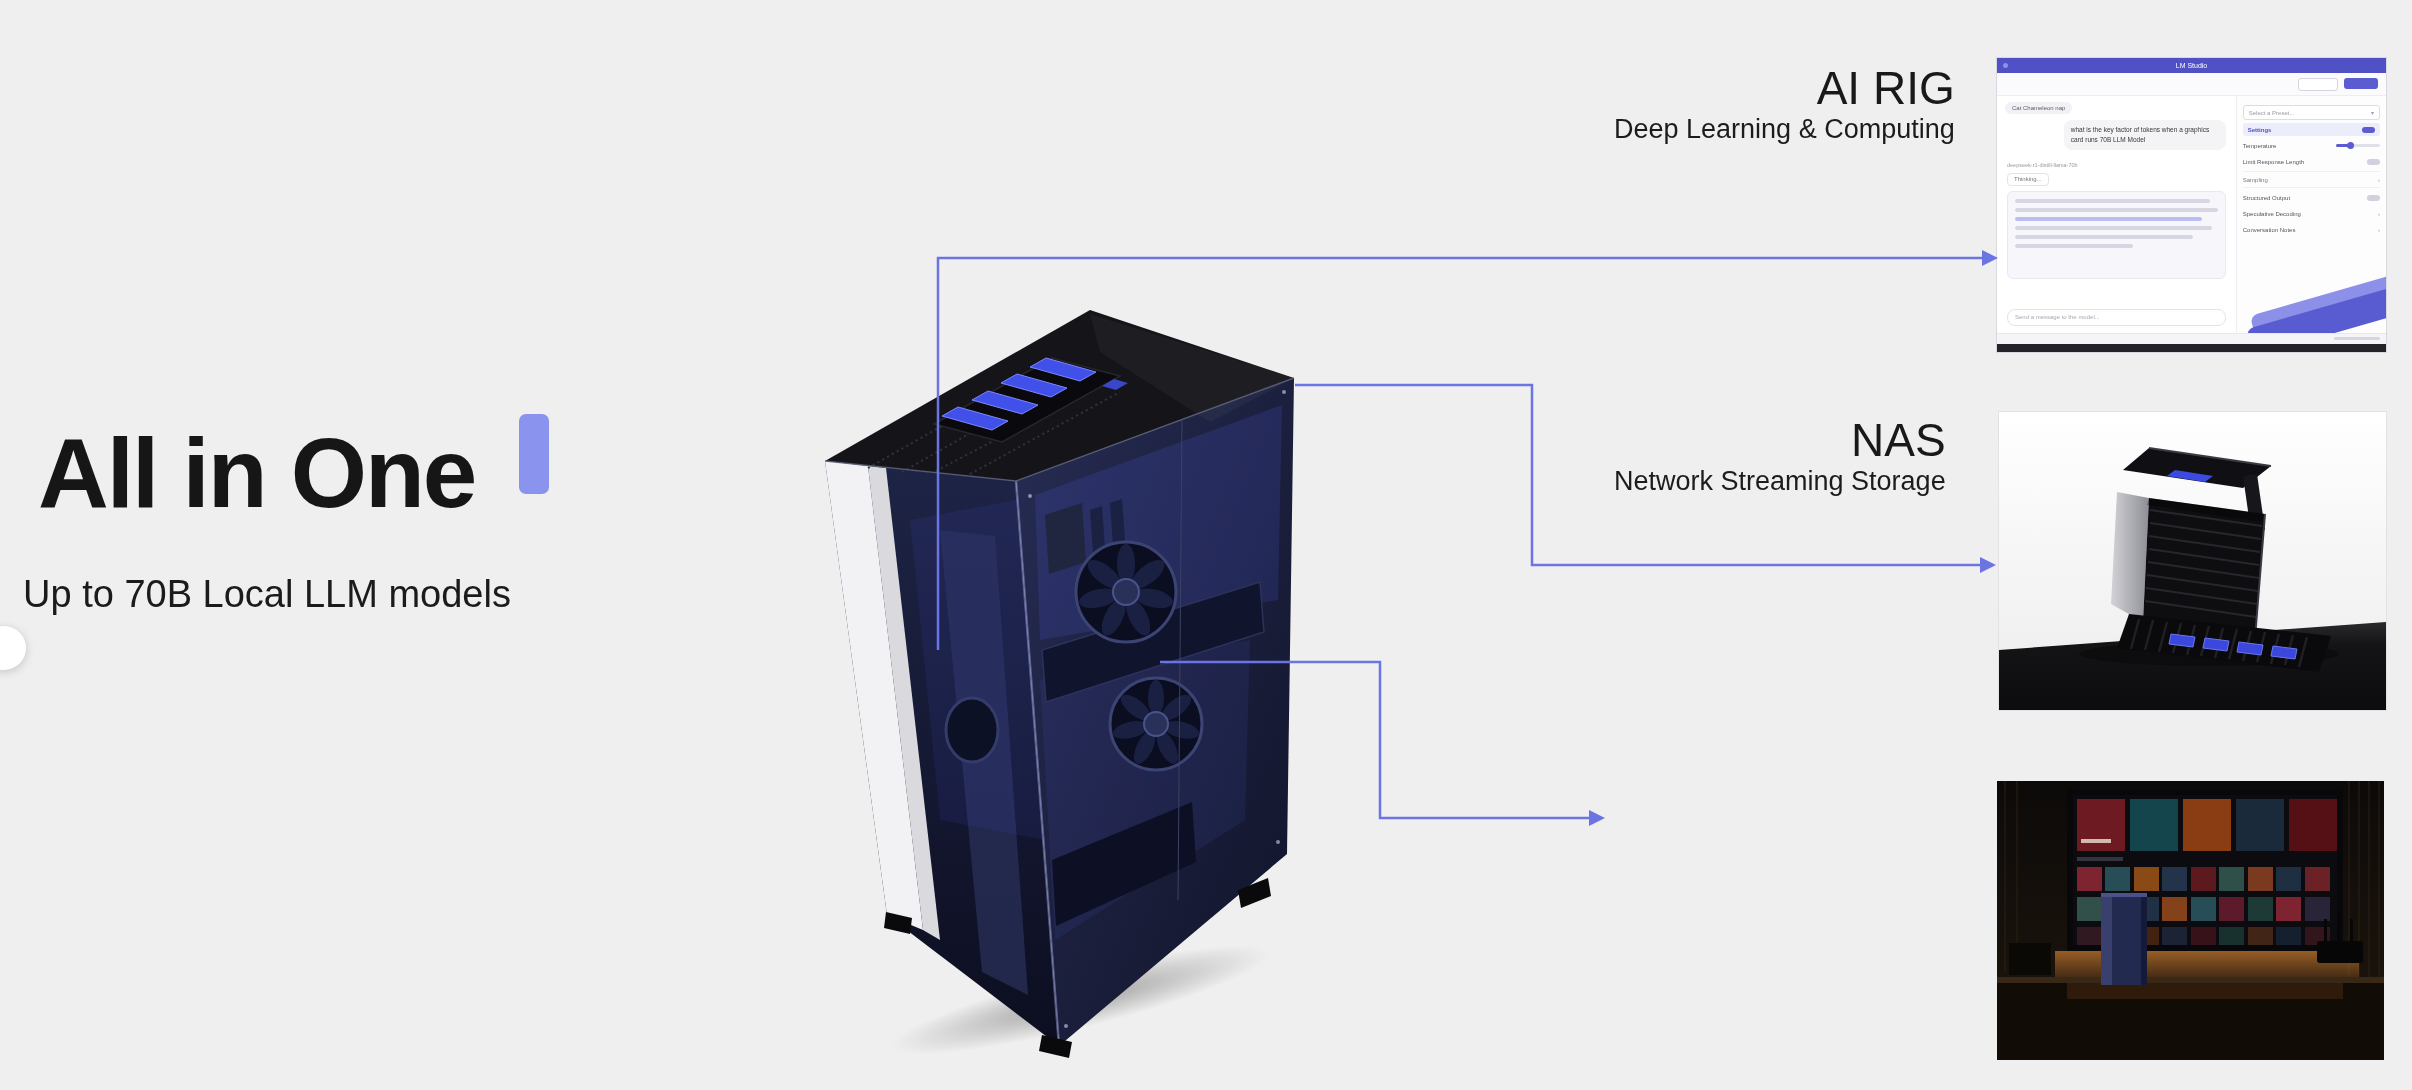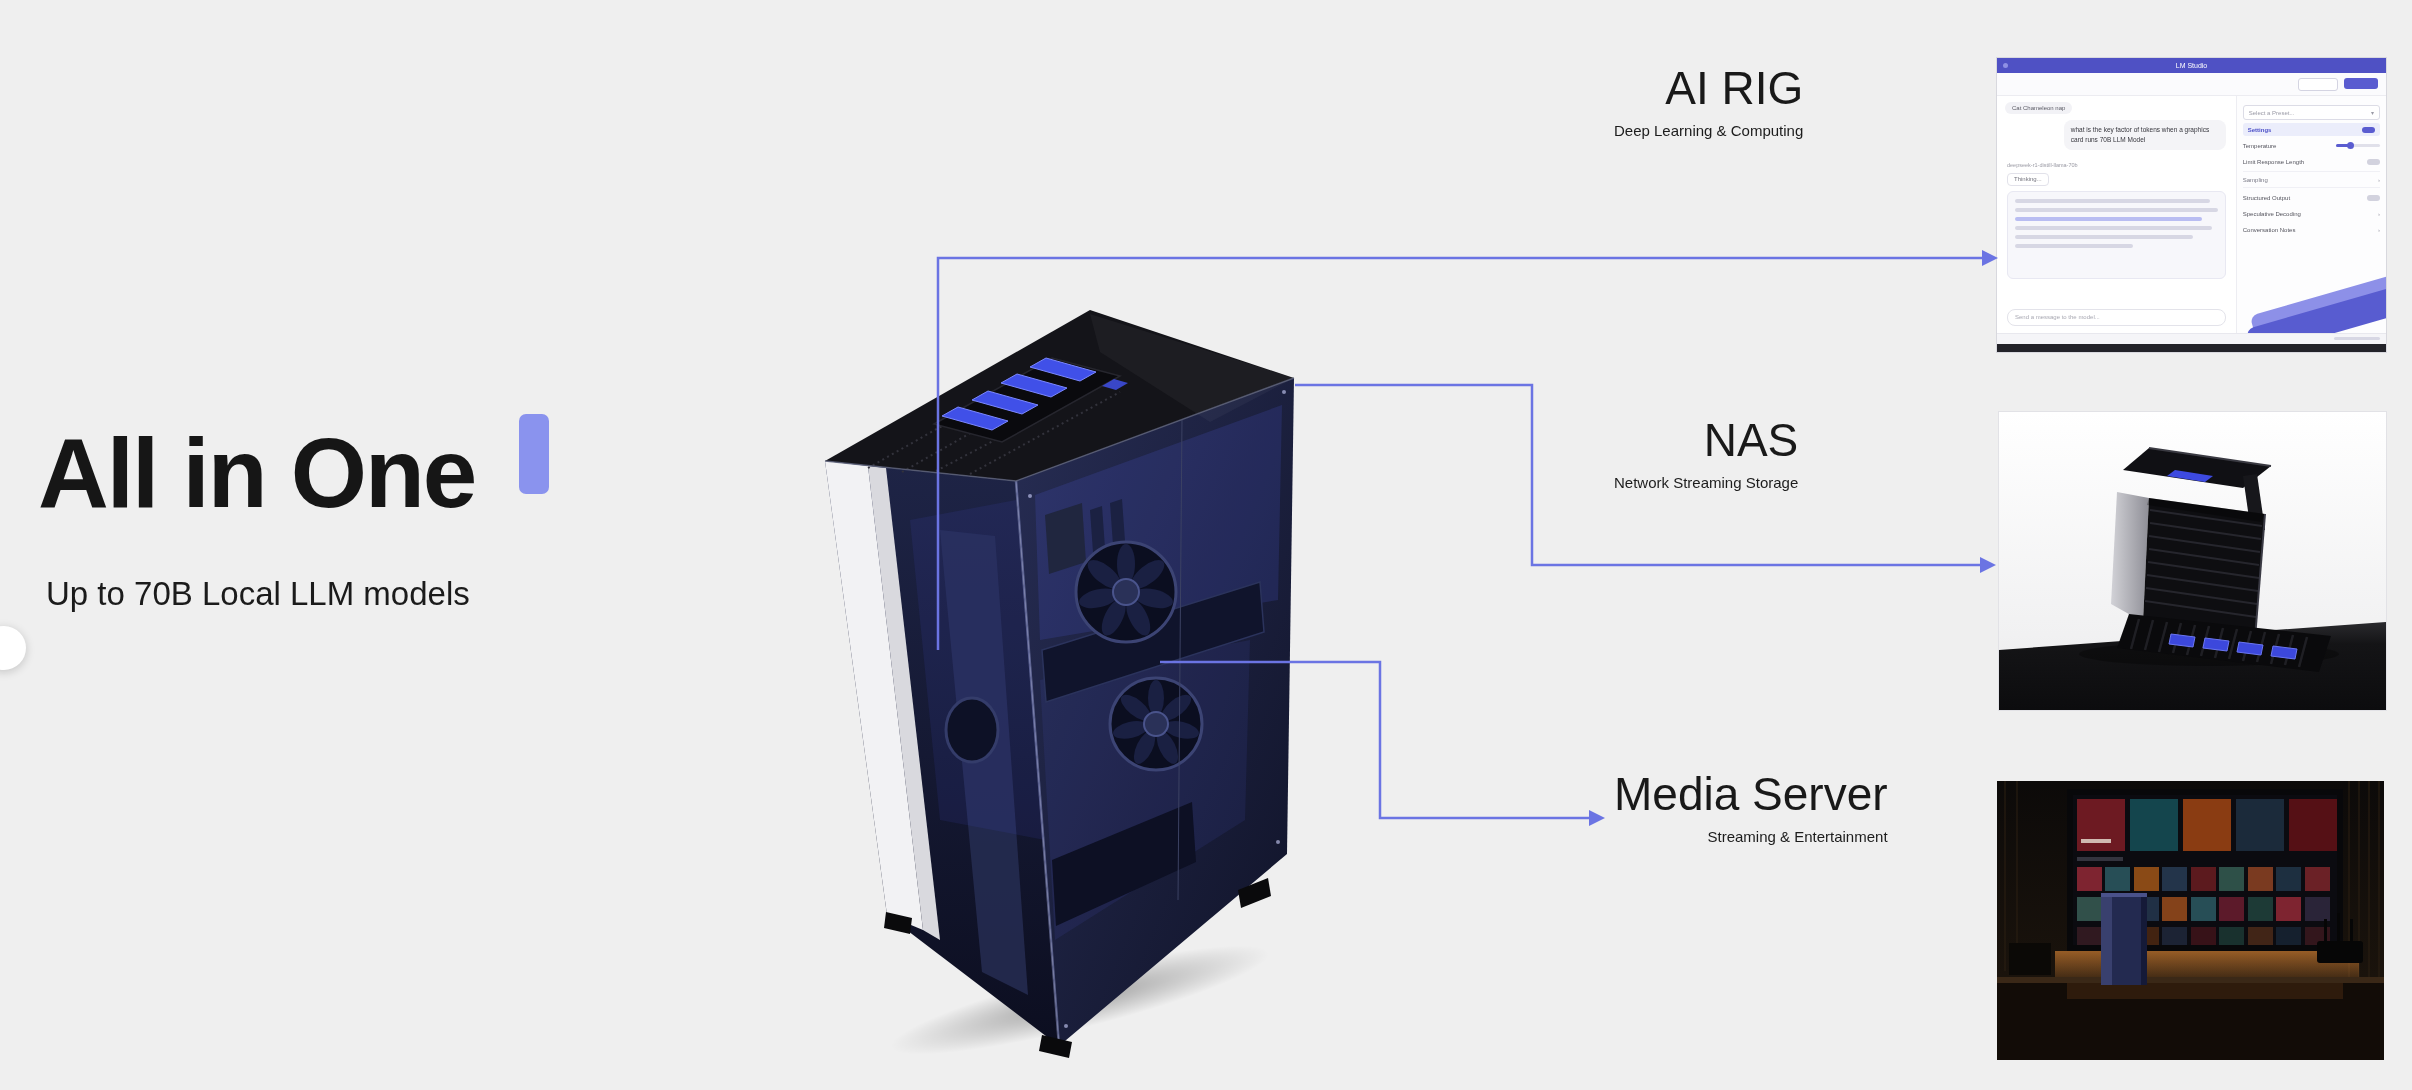"Deep Learning & Computing" .callout .c-sub { font-size: 15px -> 27px; margin-top: 10px -> 2px }
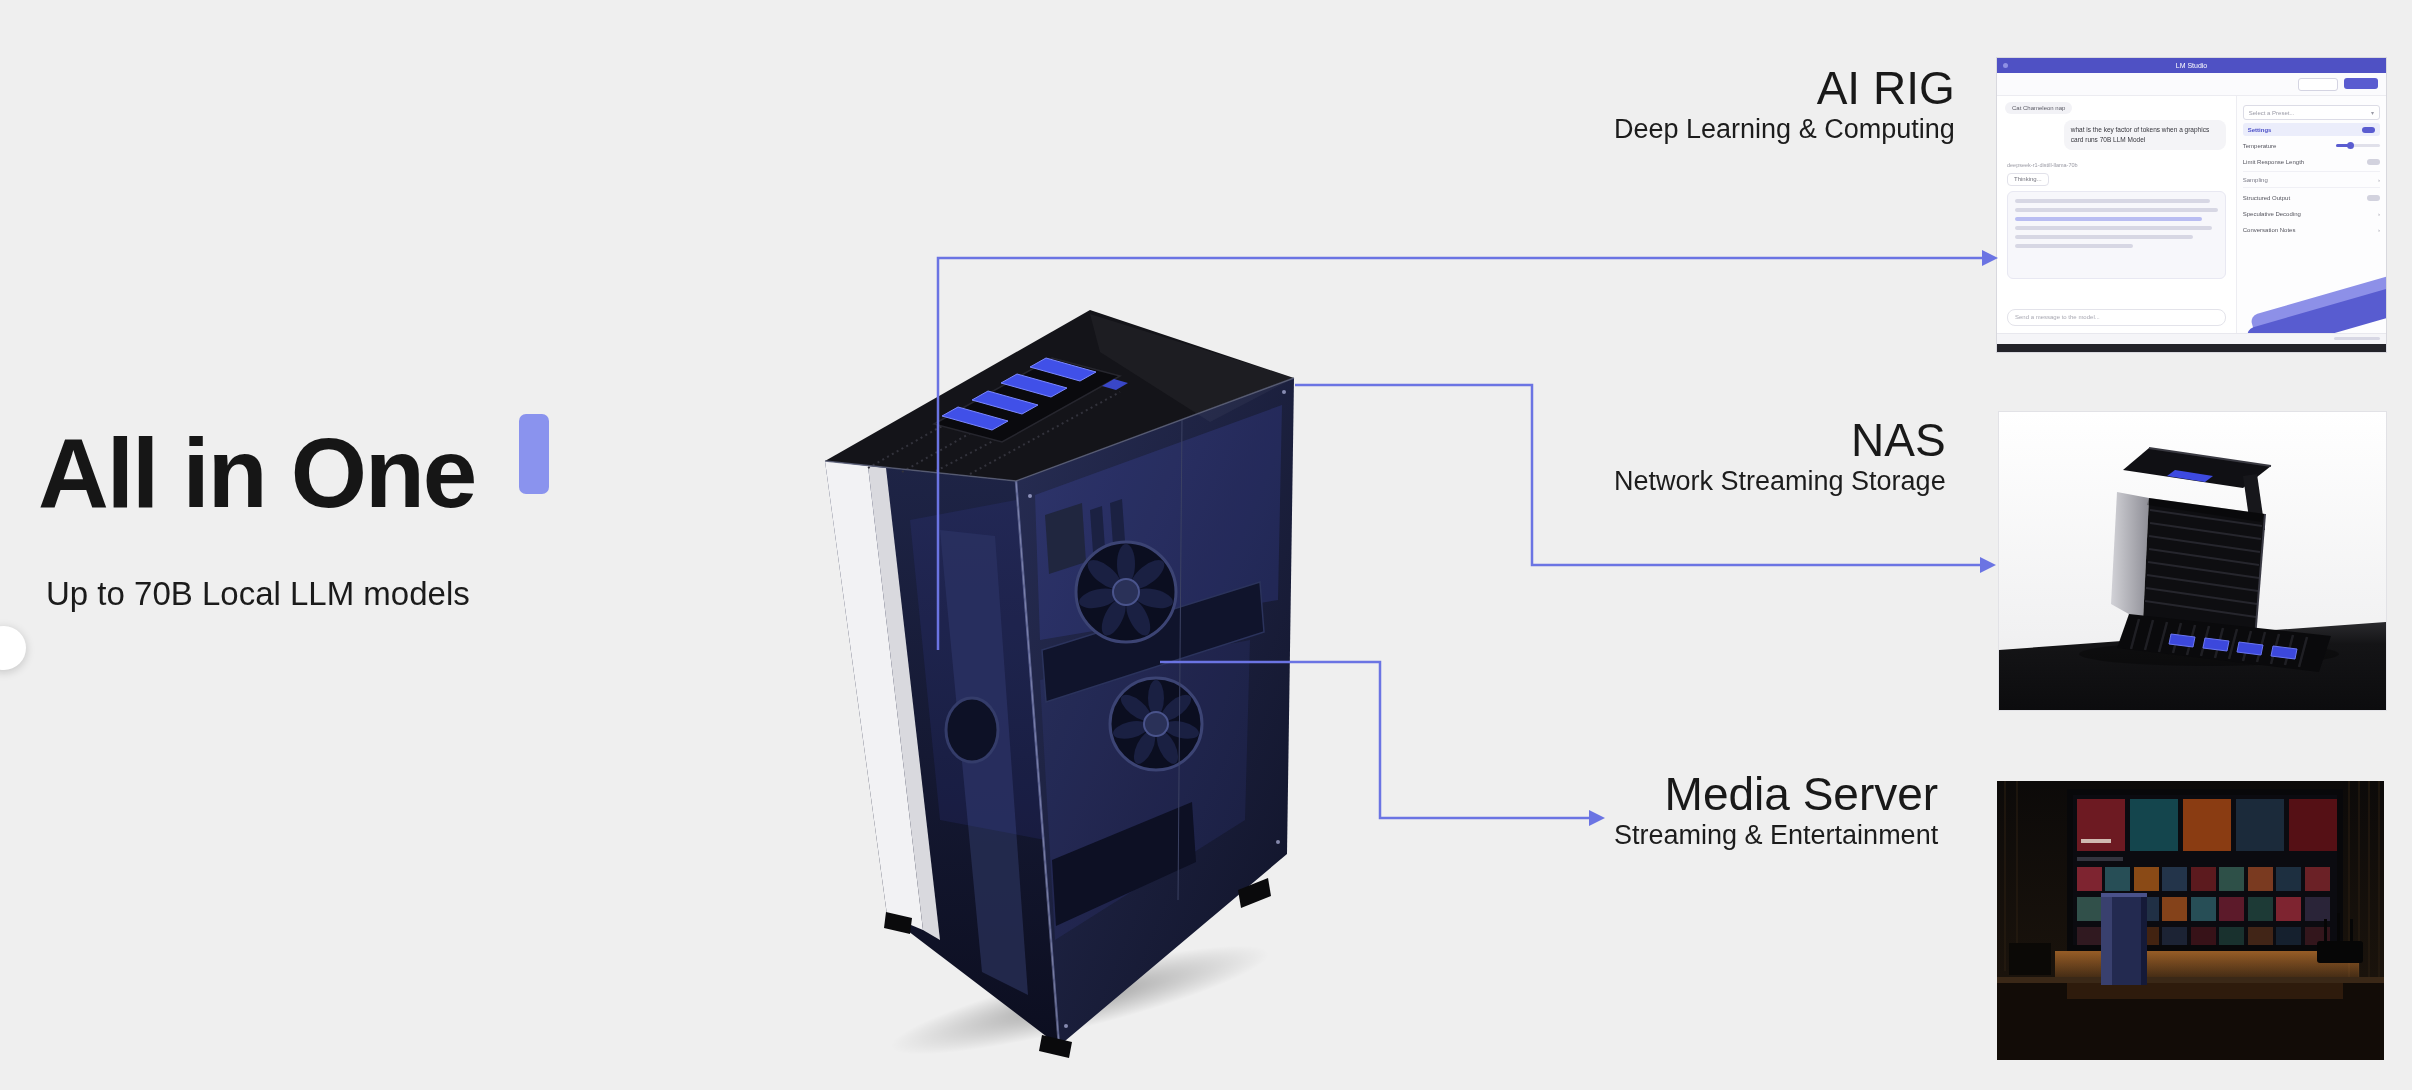"Up to 70B Local LLM" .hero-sub { font-size: 33px -> 38px; margin-left: 23px -> none }
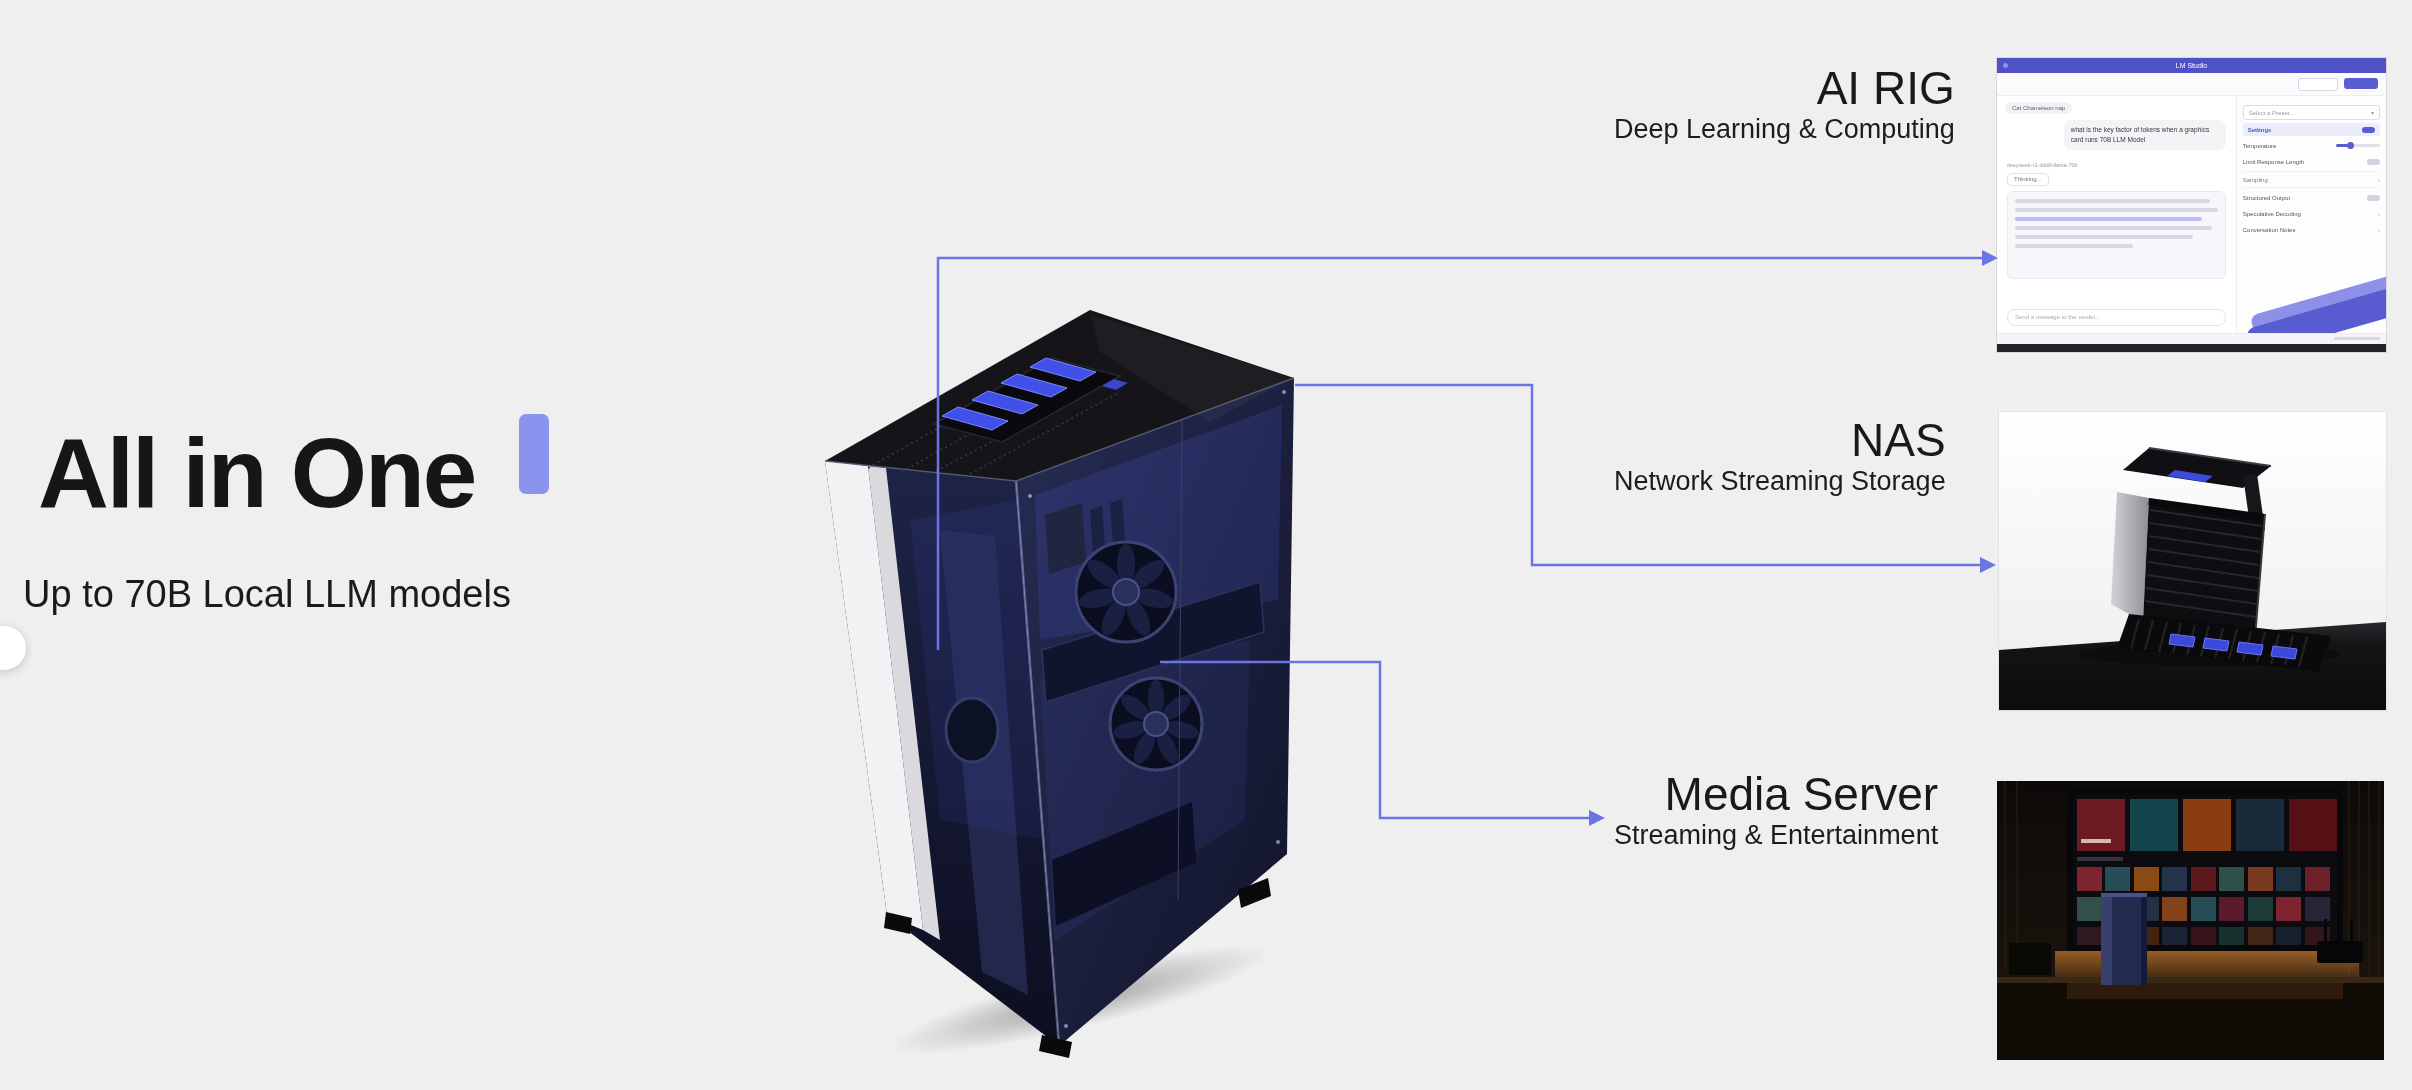"Media Server" div.callout { html: <div> <div>Media Server</div> <div>Streaming &amp; Entertainment</div> </div> -> none }
